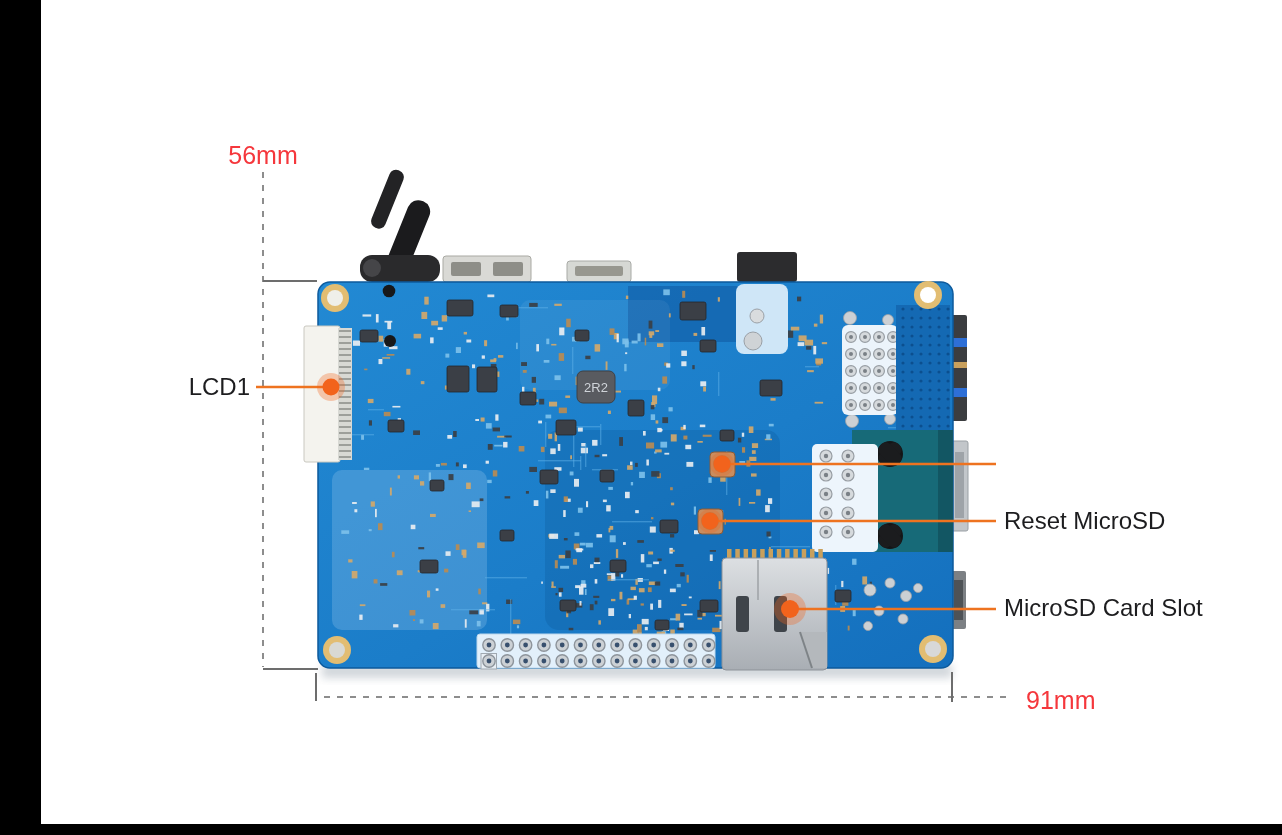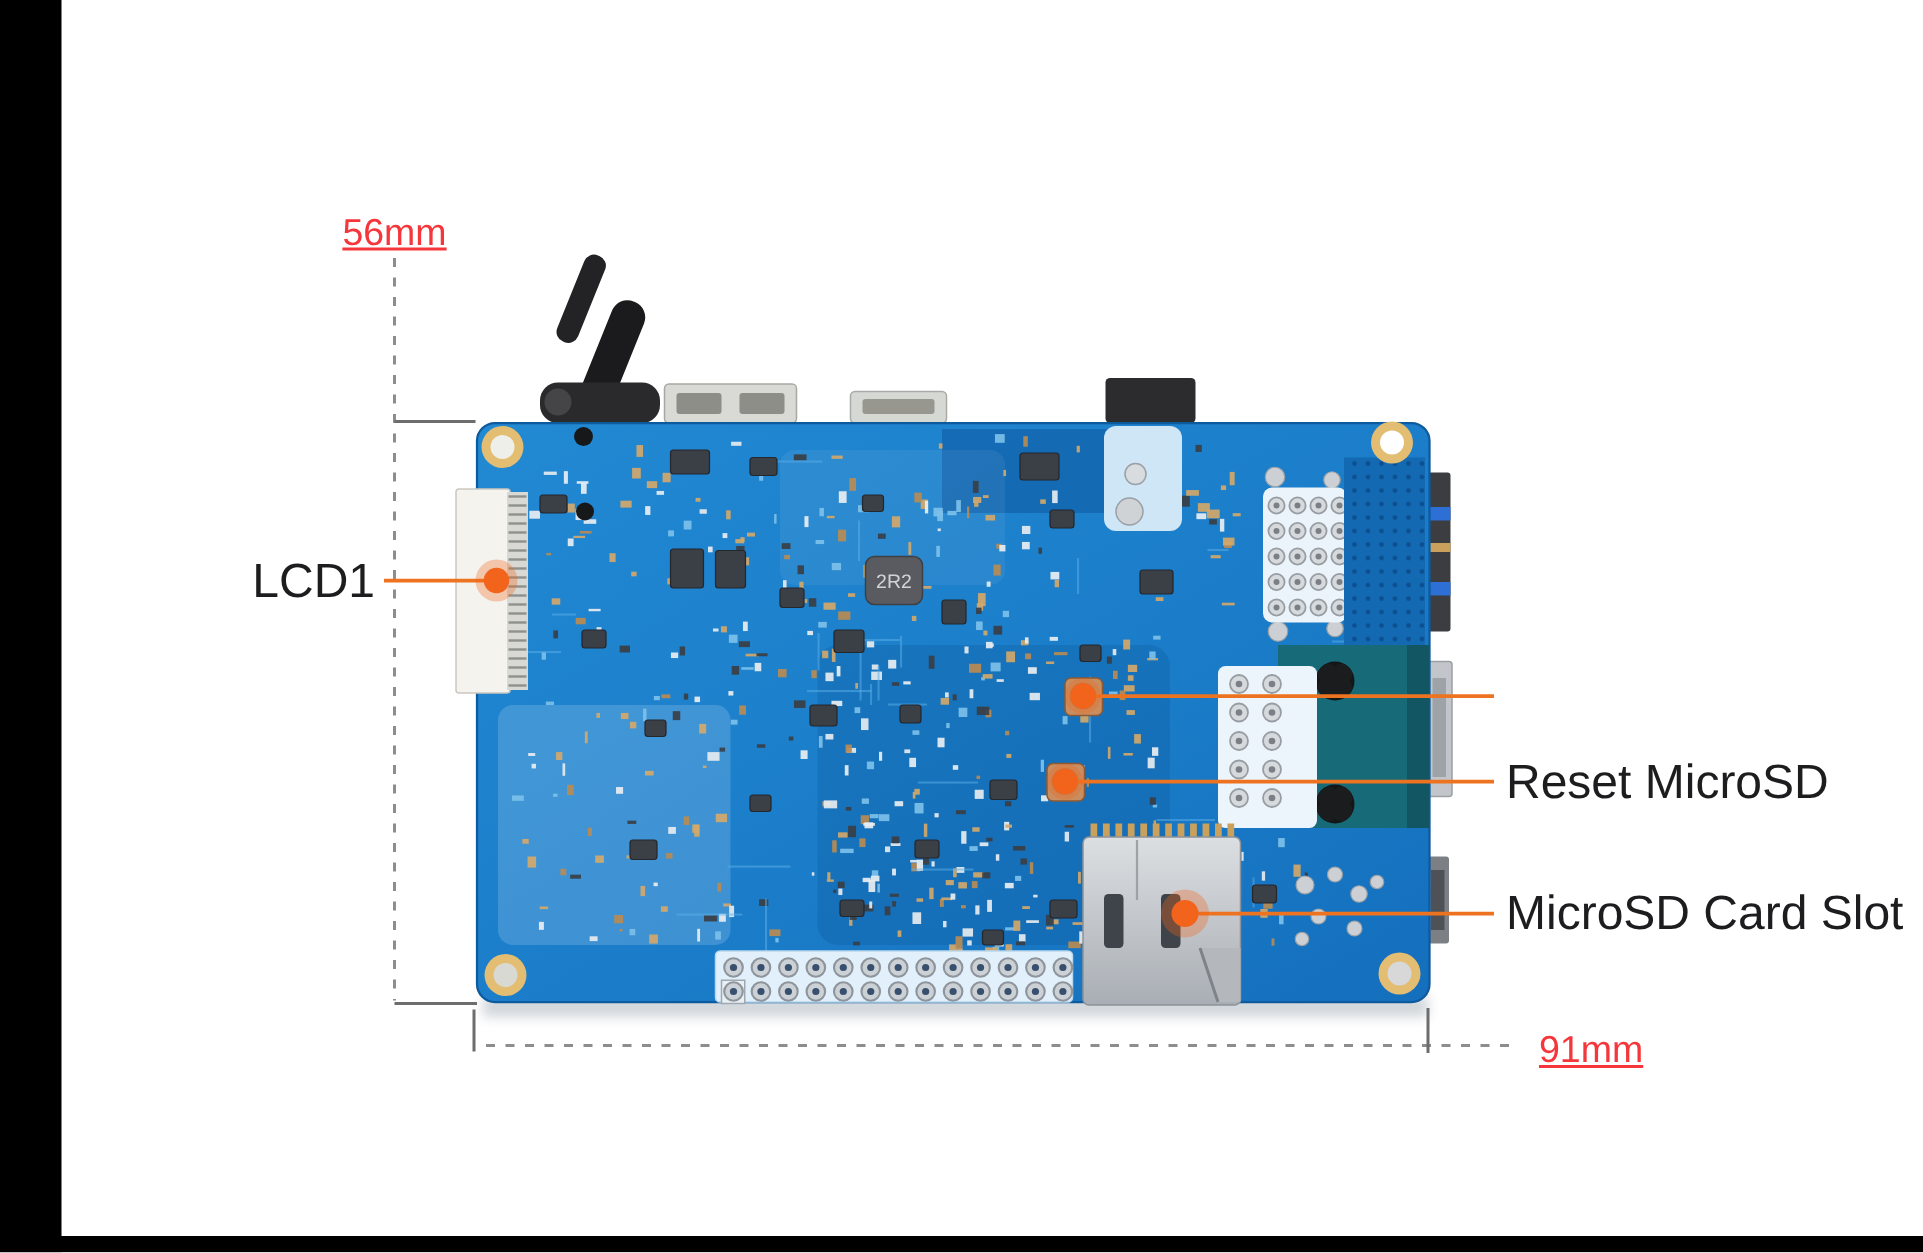"56mm" #lbl-56 { text-decoration: underline -> none }
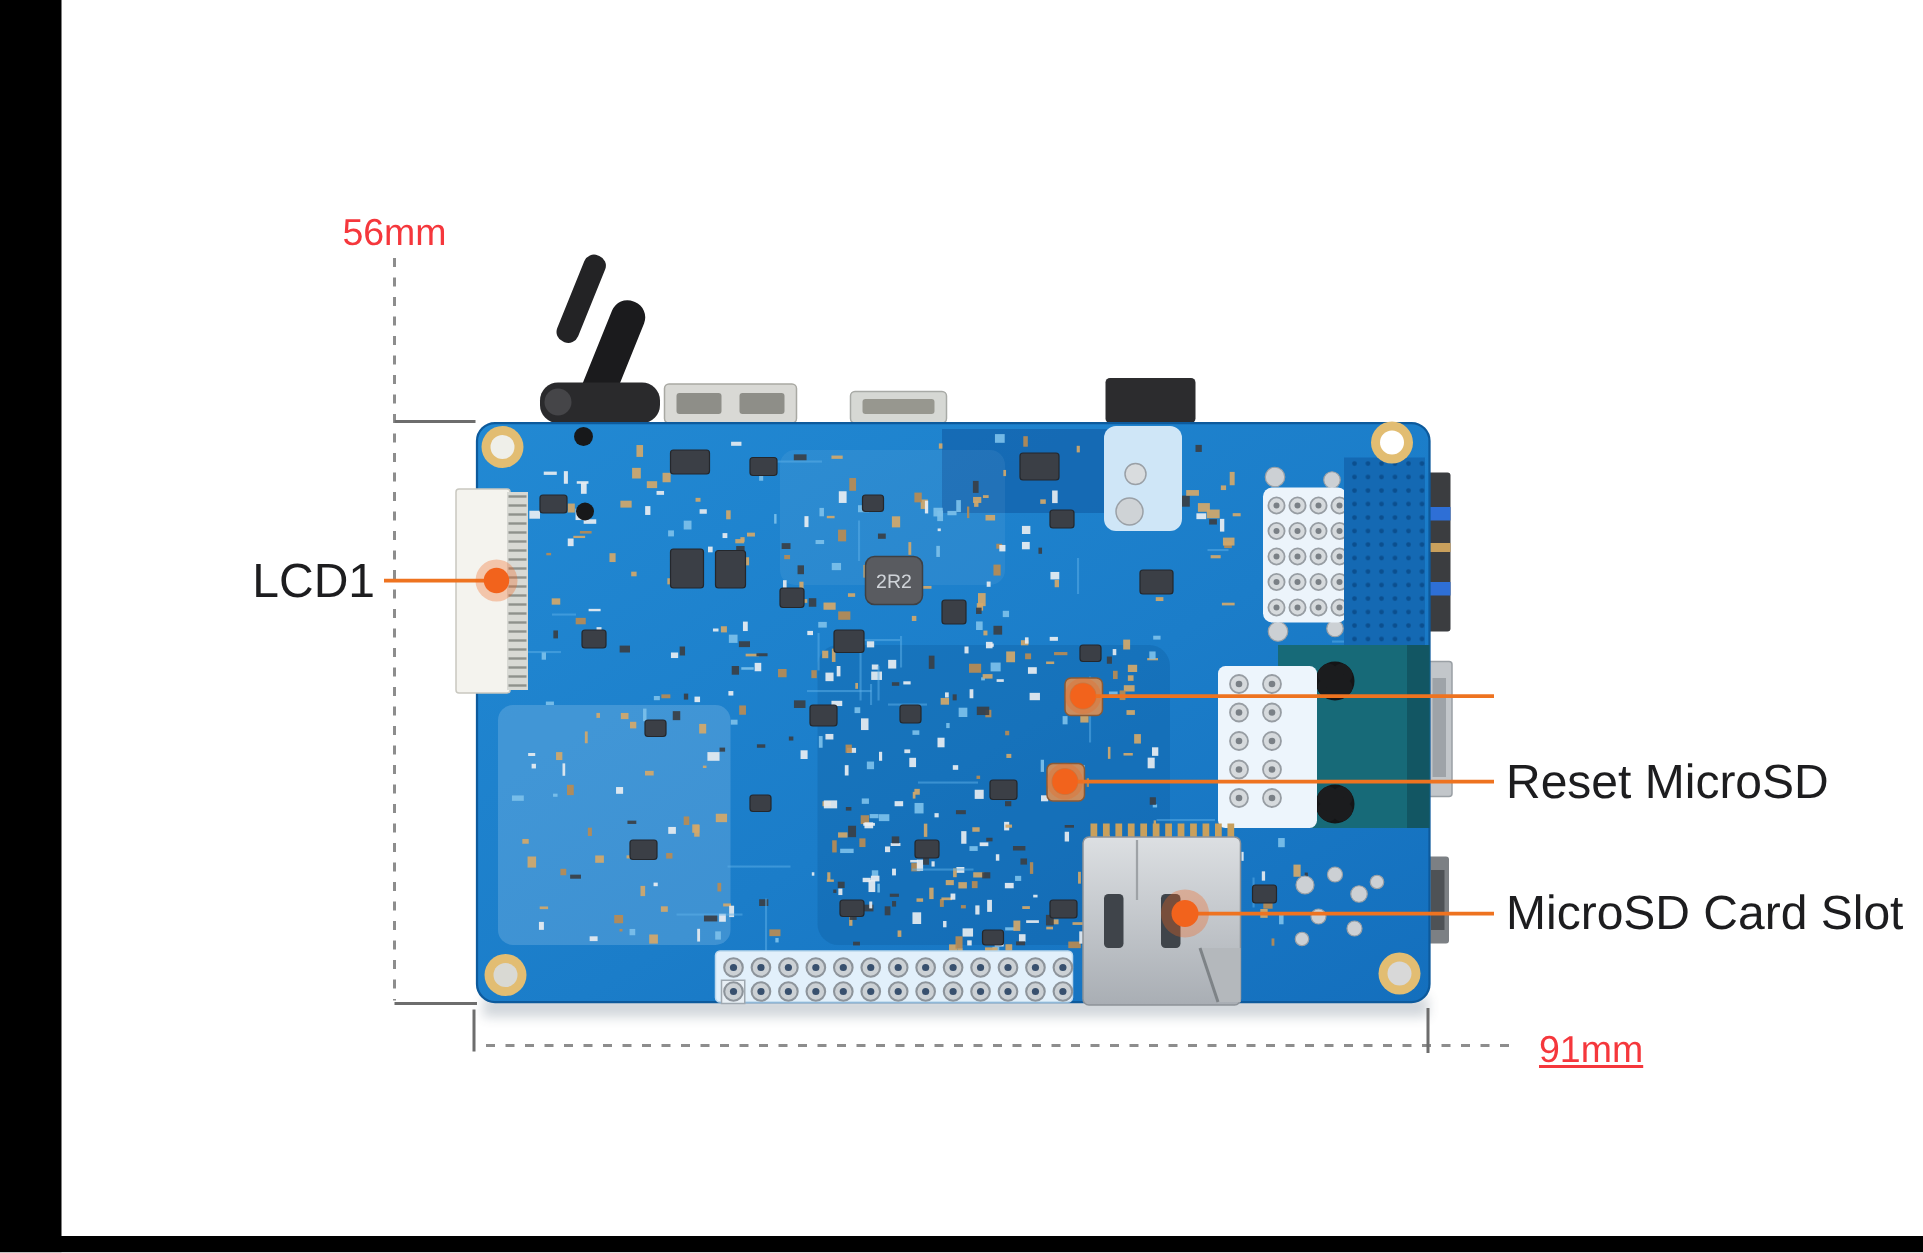"LCD1" .label { font-size: 32px -> 24px }
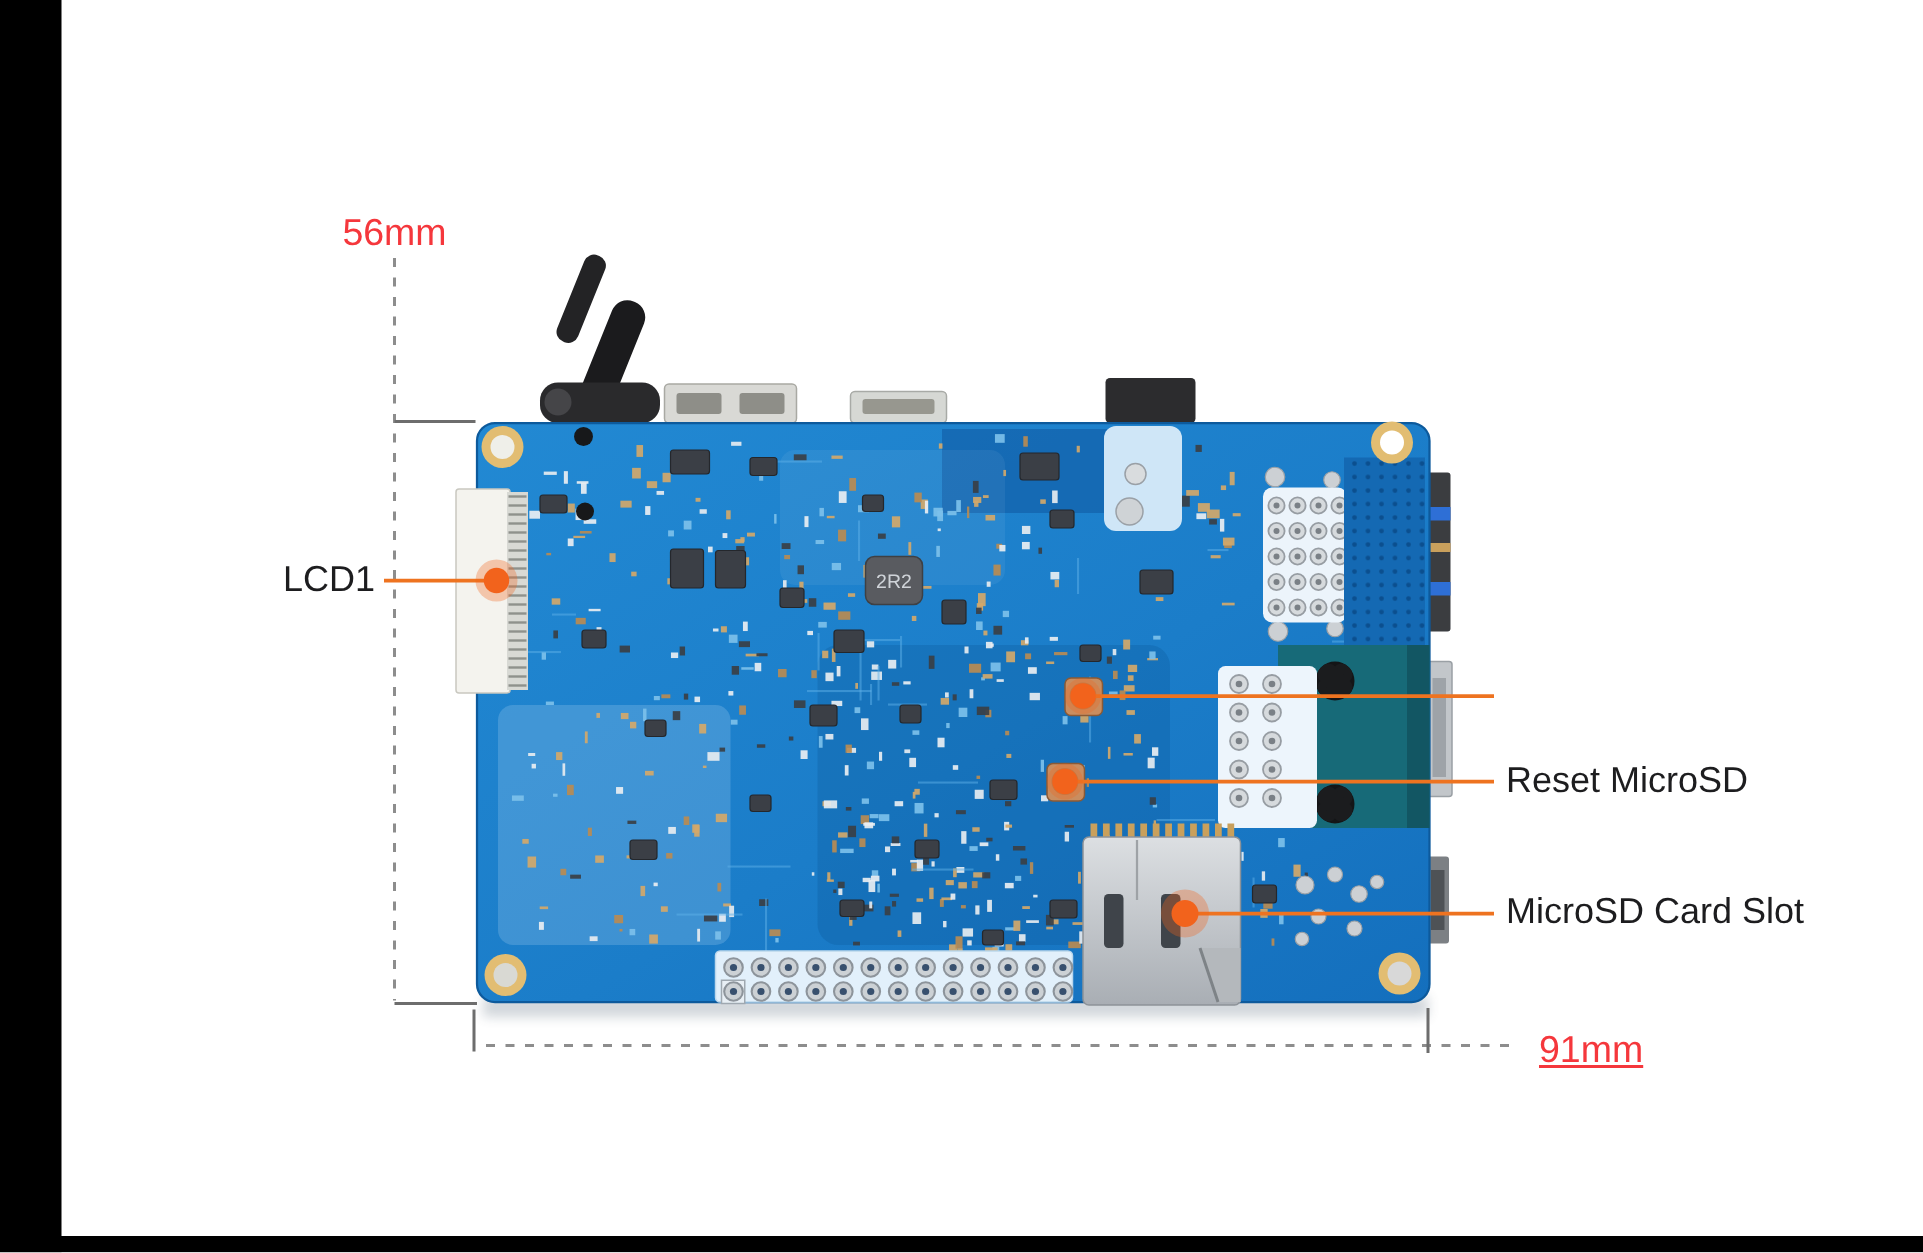"91mm" #lbl-91 { text-decoration: underline -> none }
